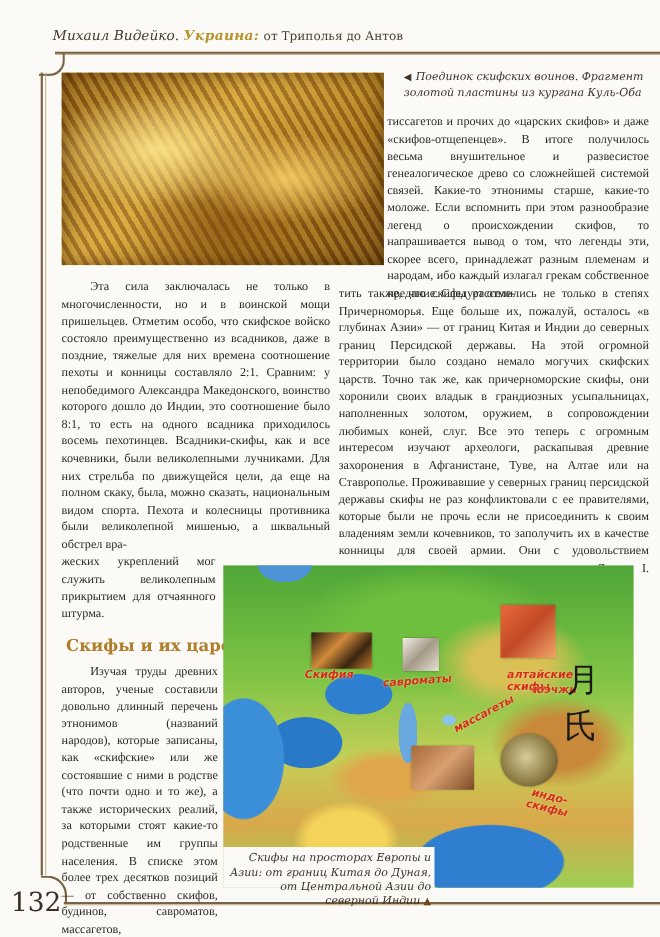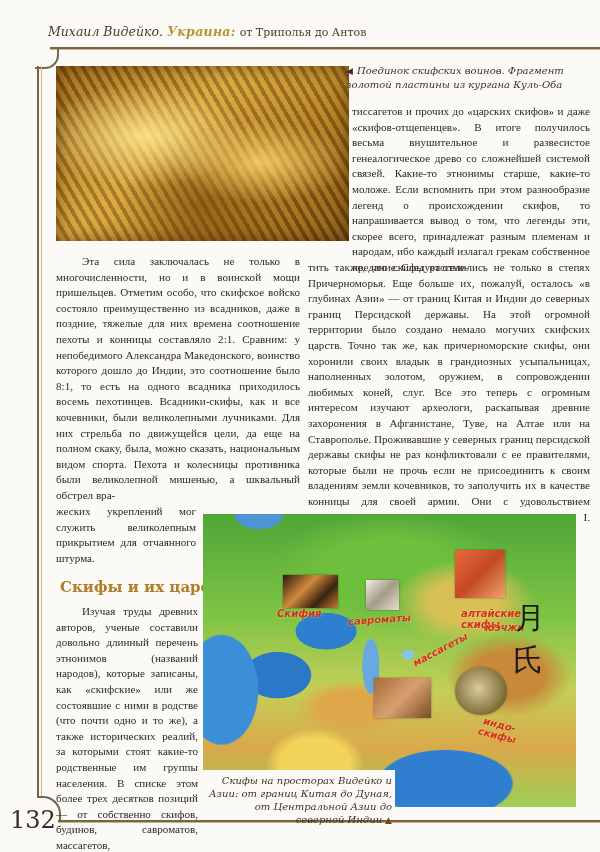"◀ Поединок скифских воинов. Фрагмент" .caption-top { left: 346px -> 367px }
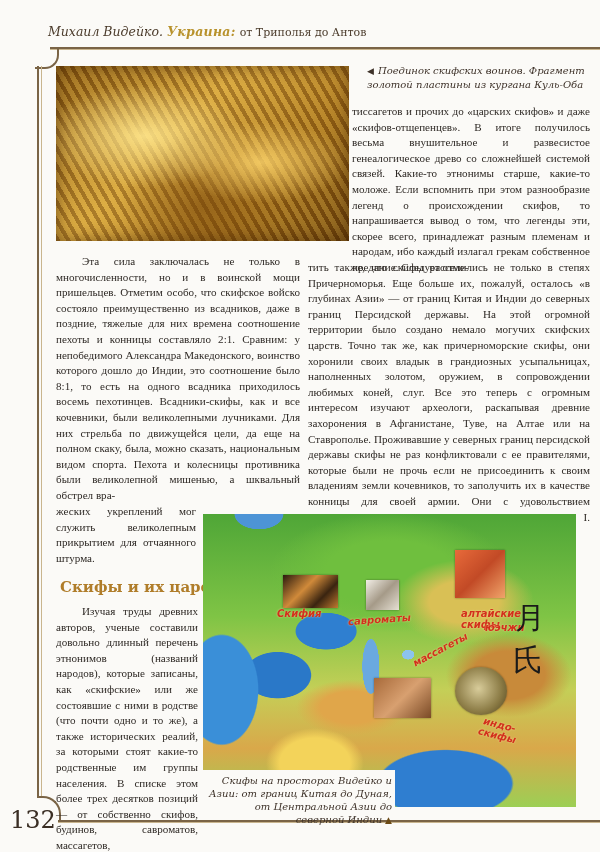"Скифы на просторах Видейко и" span { text: Видейко -> Европы }
